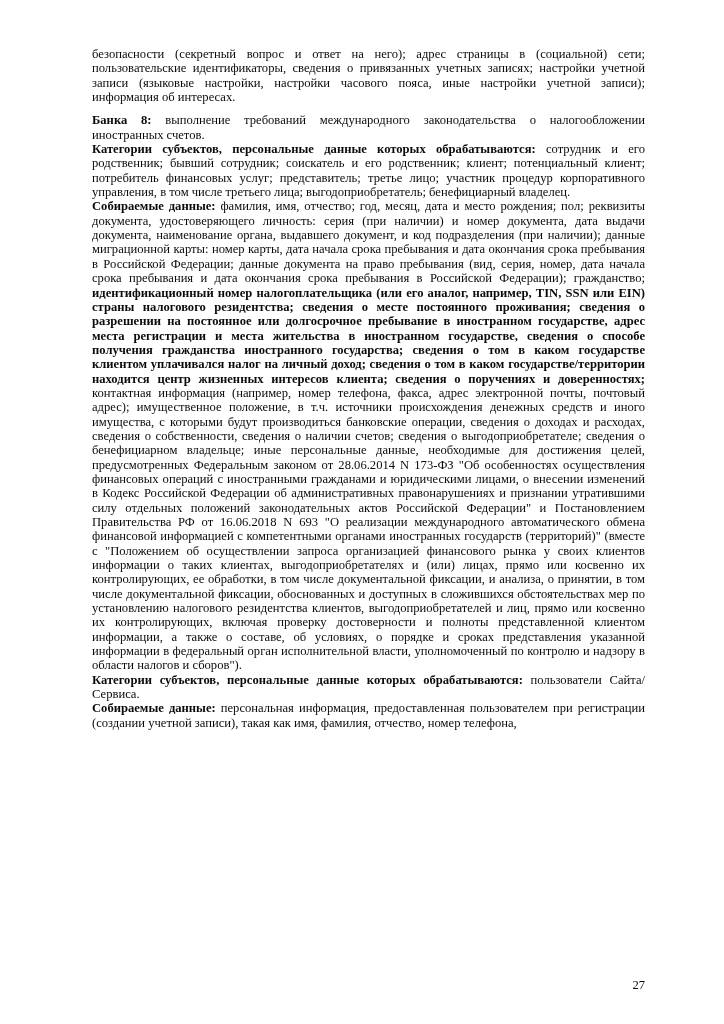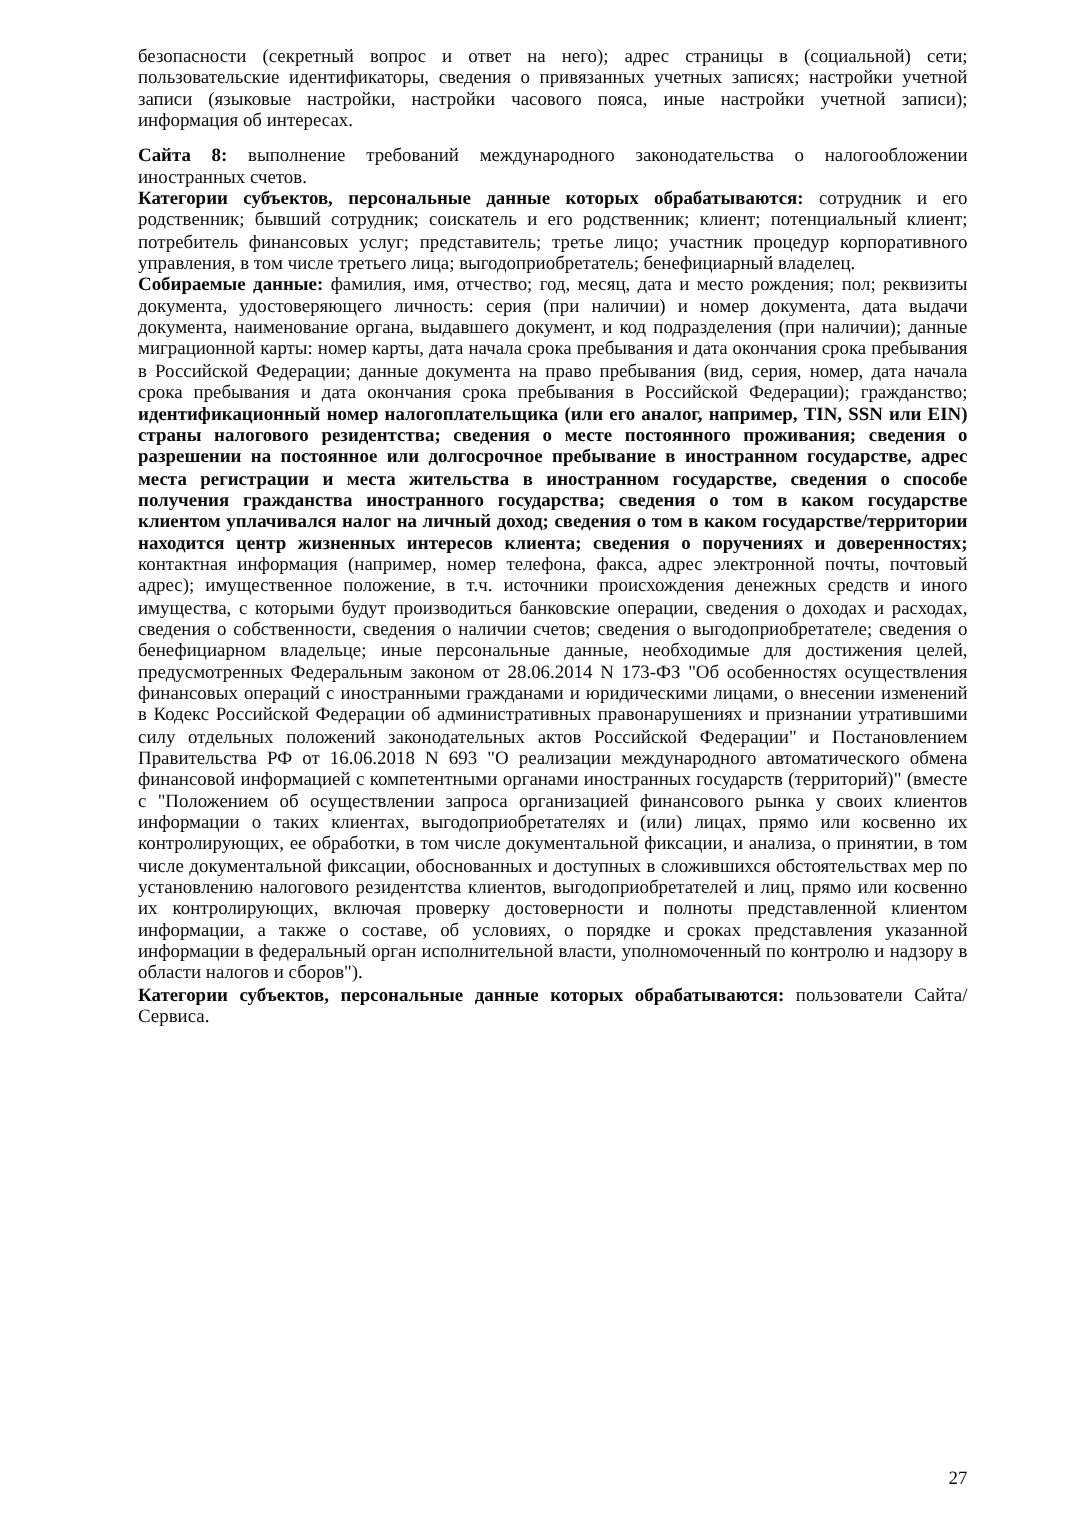"безопасности (секретный вопрос и ответ" .page { padding: 30px 79px 0px 92px -> 47px 79px 0px 92px }
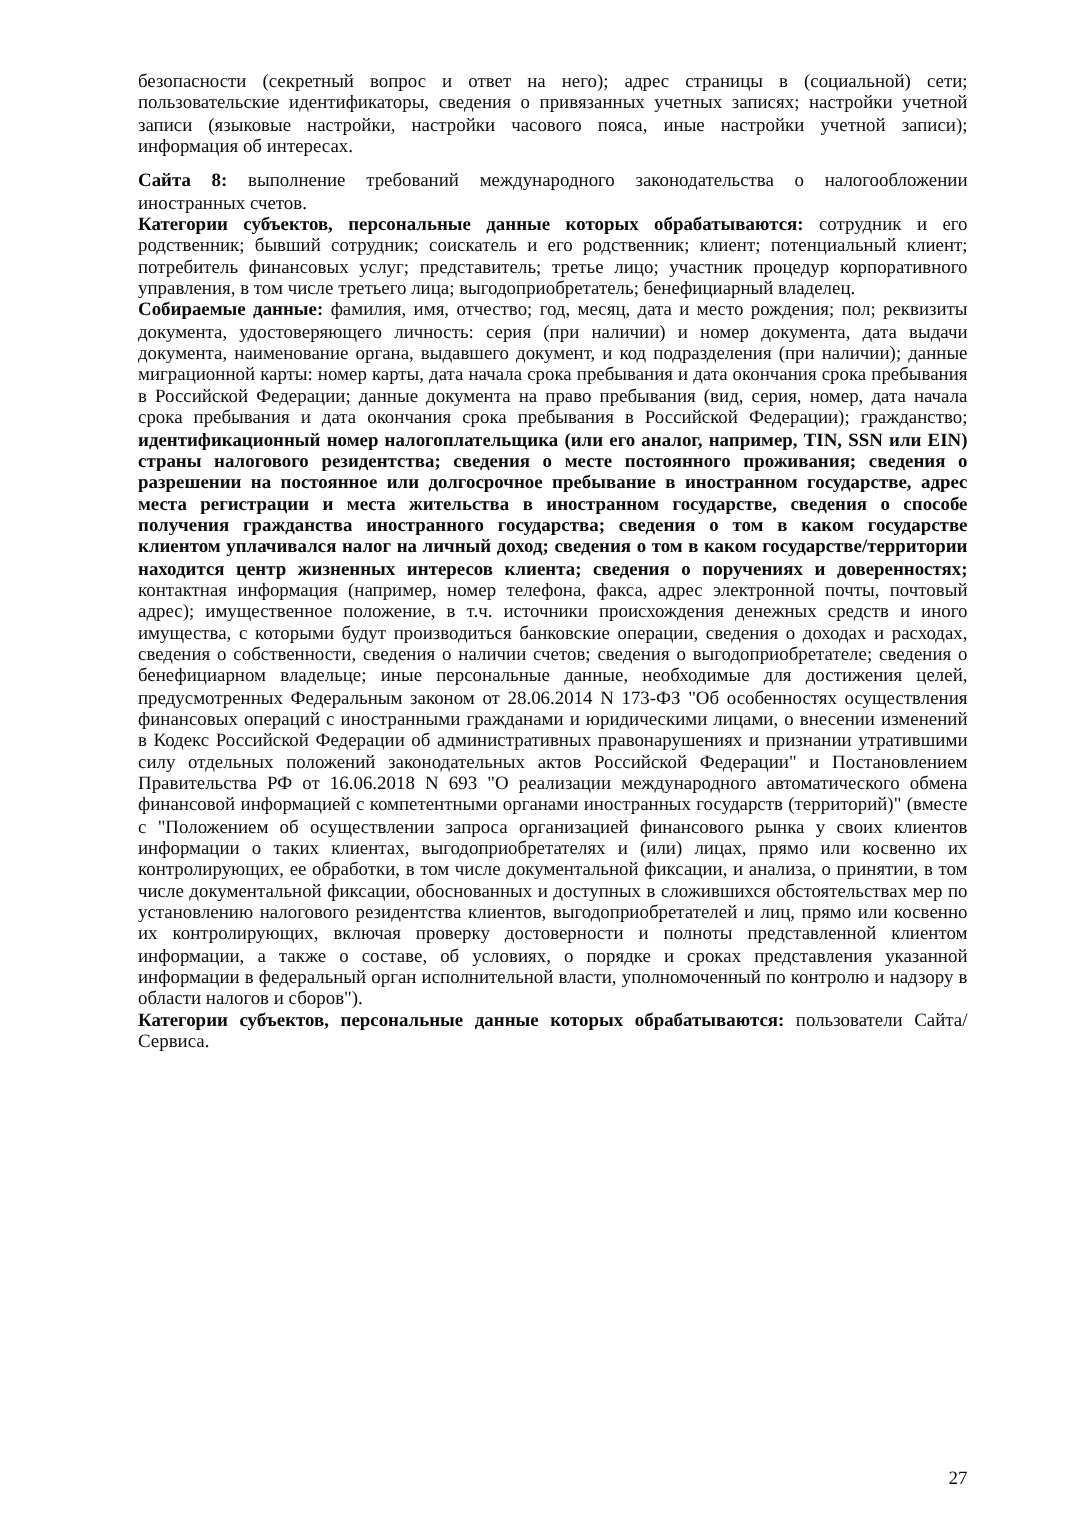"Сайта 8:" span.b { text: Сайта -> Банка }
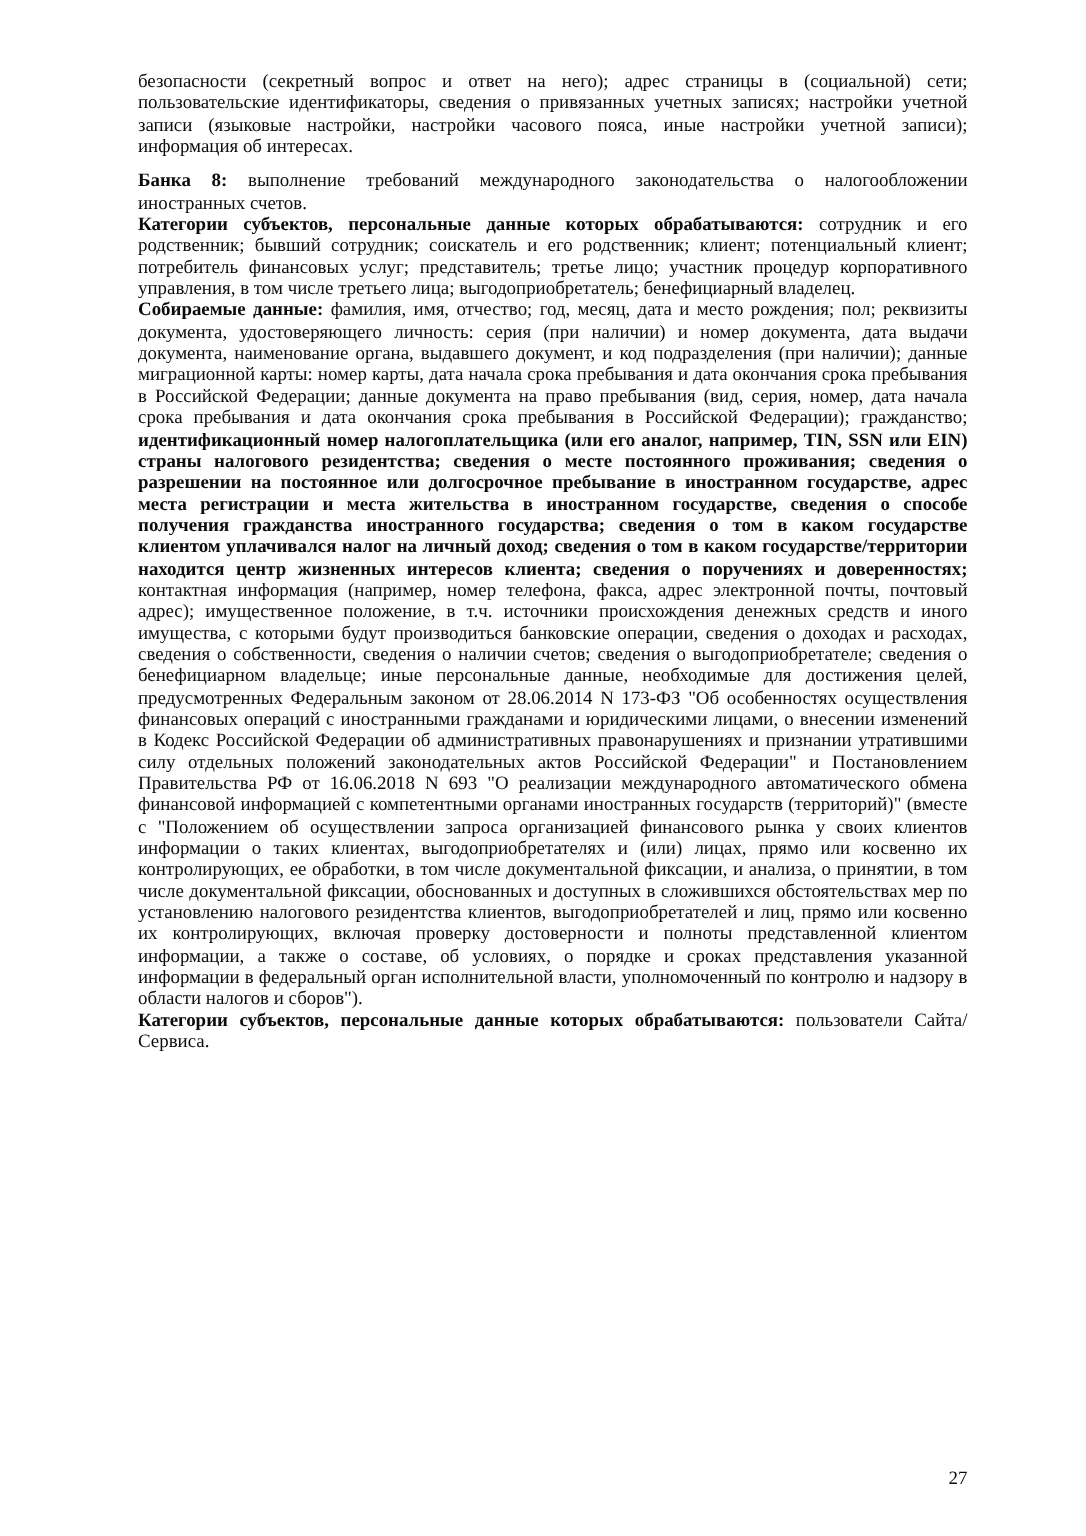"Собираемые данные: персональная" p.para { html: none -> <p><span>Собираемые данные:</span><span> персональная информация, предоставленная пользователем при регистрации (создании учетной записи), такая как имя, фамилия, отчество, номер телефона,</span></p> }
